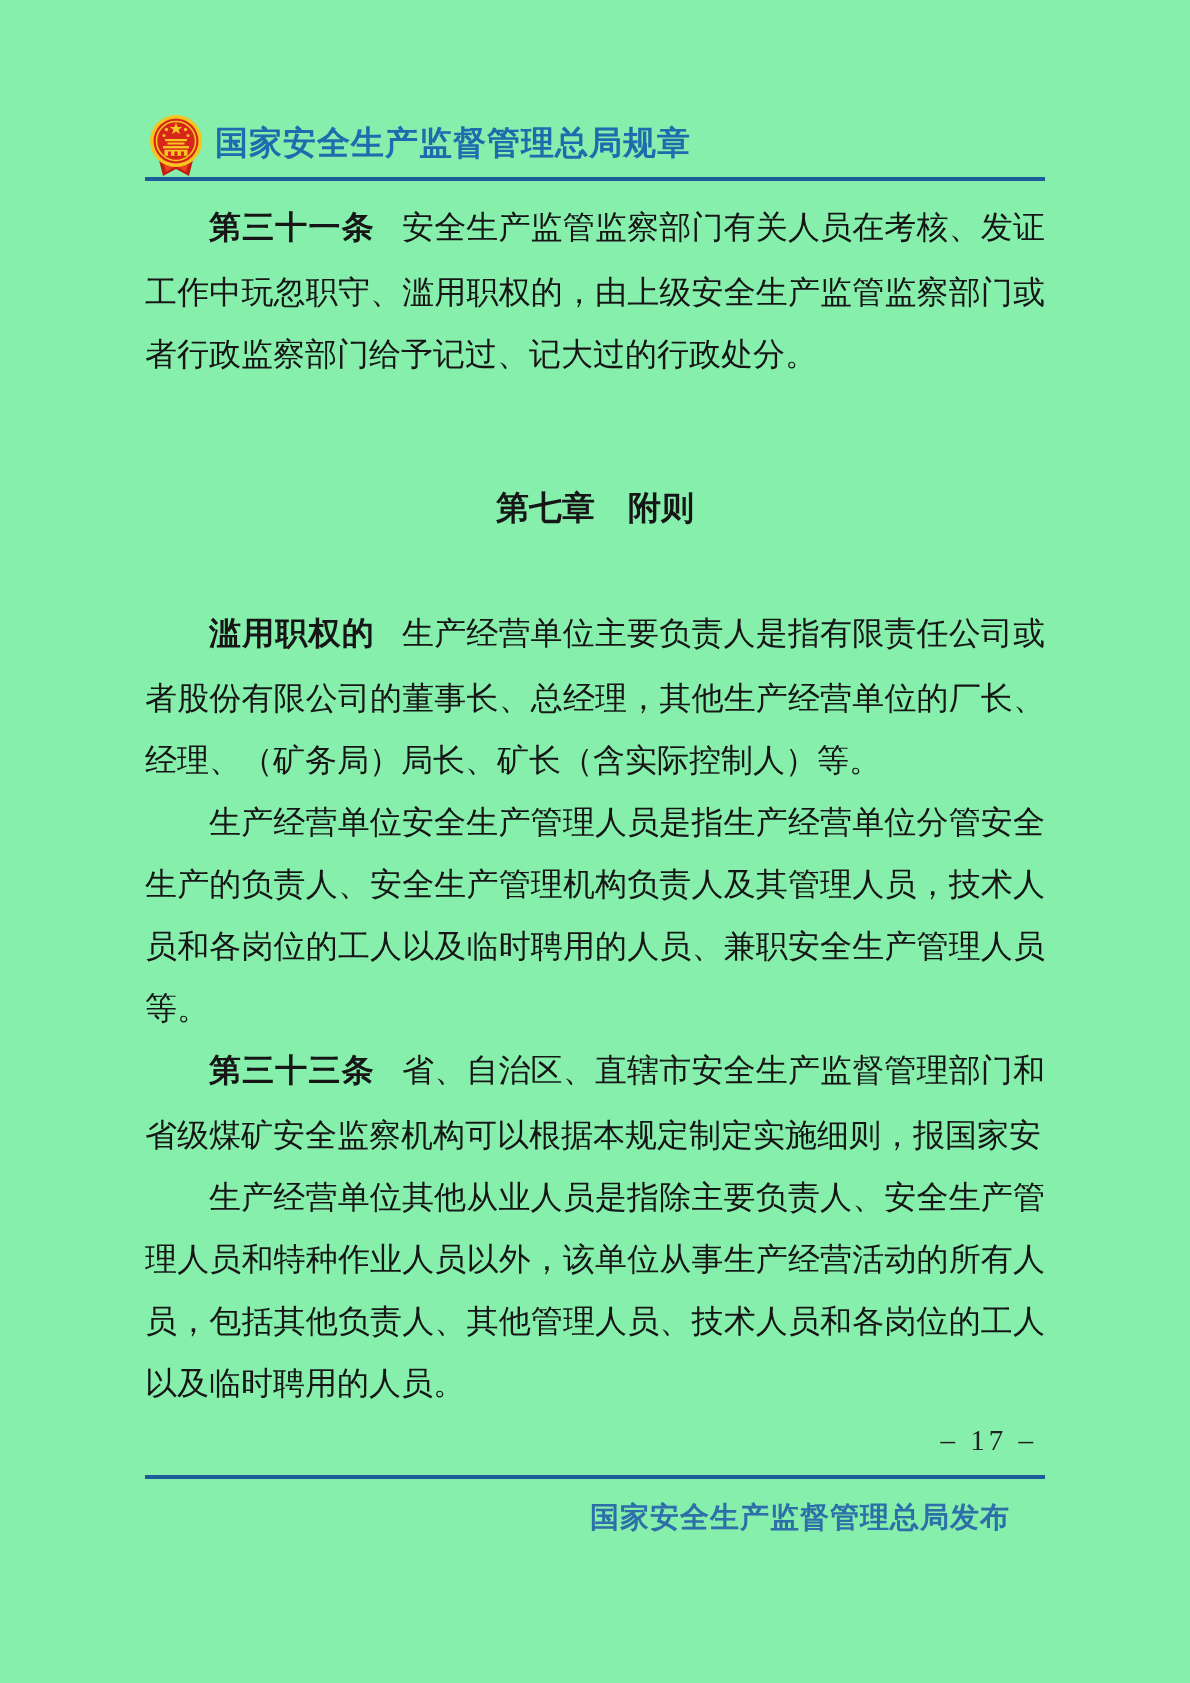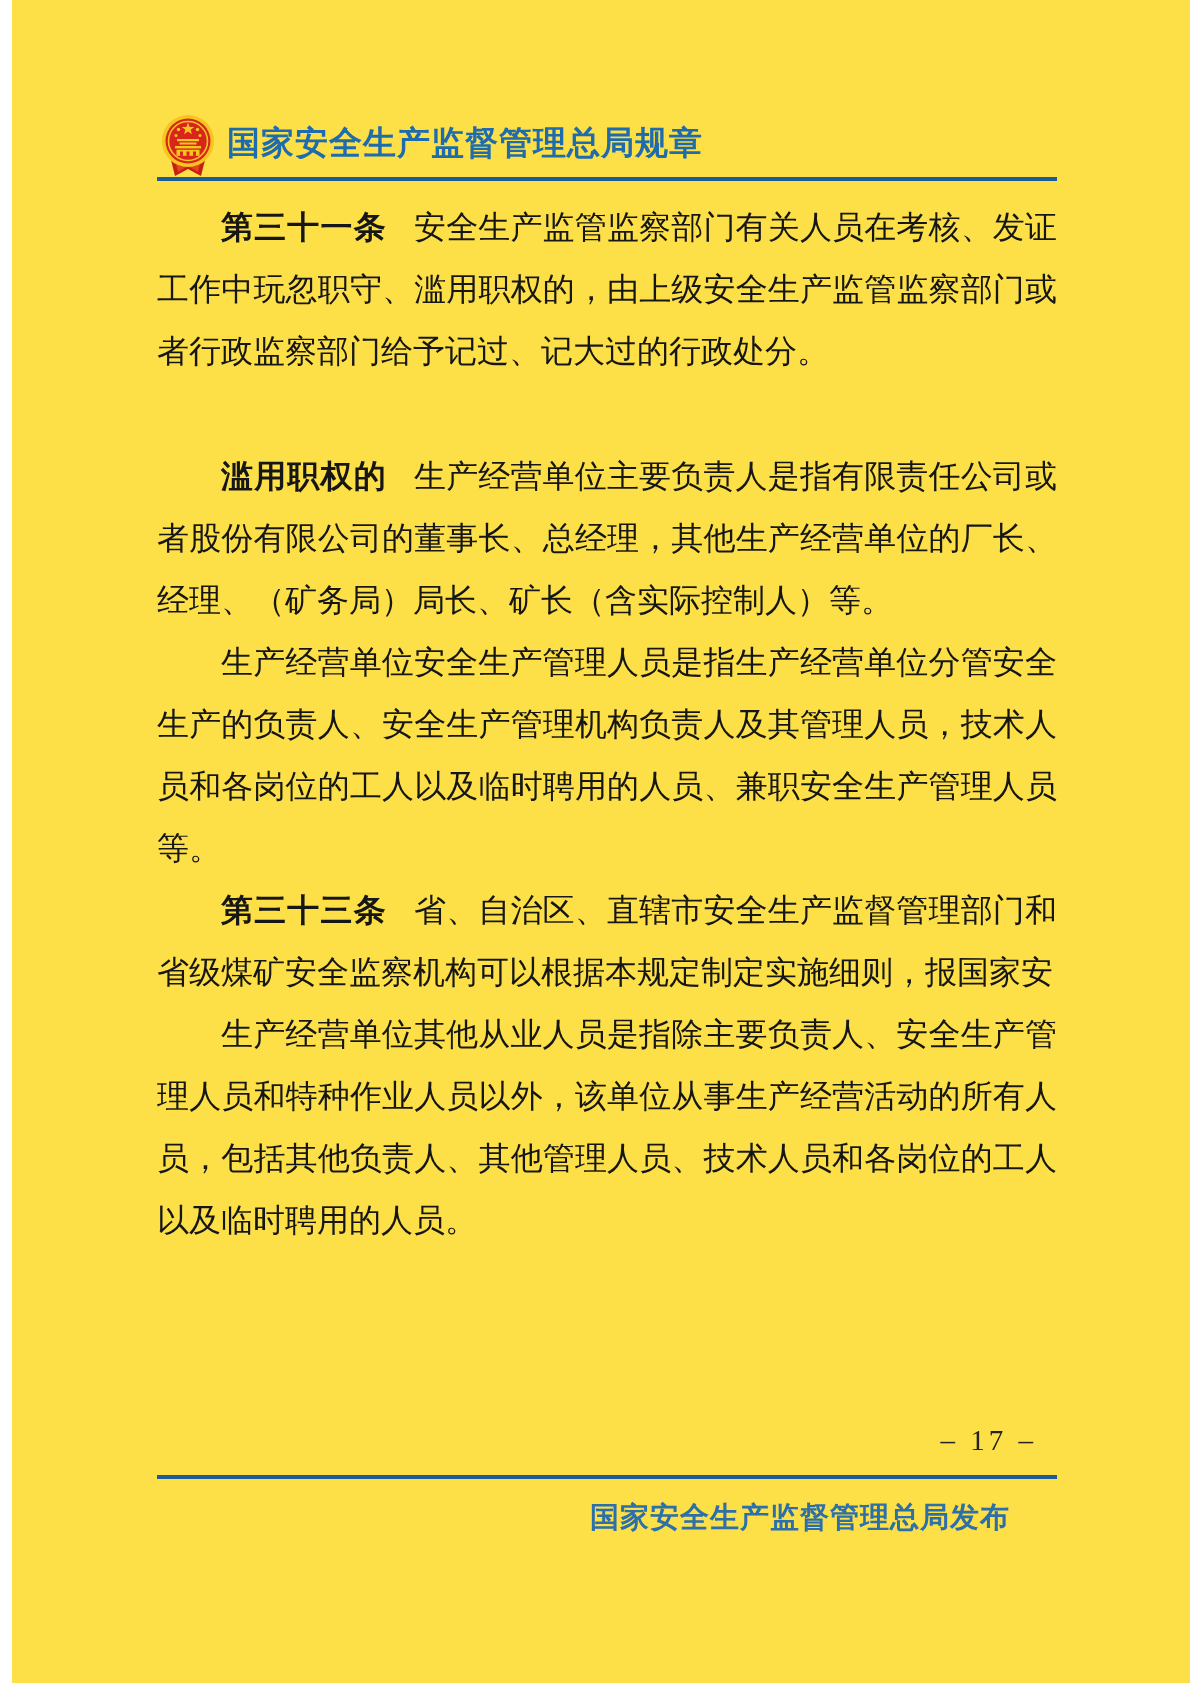"国家安全生产监督管理总局规章" .page { background: #fde047 -> #86efac; margin-left: 12px -> none }
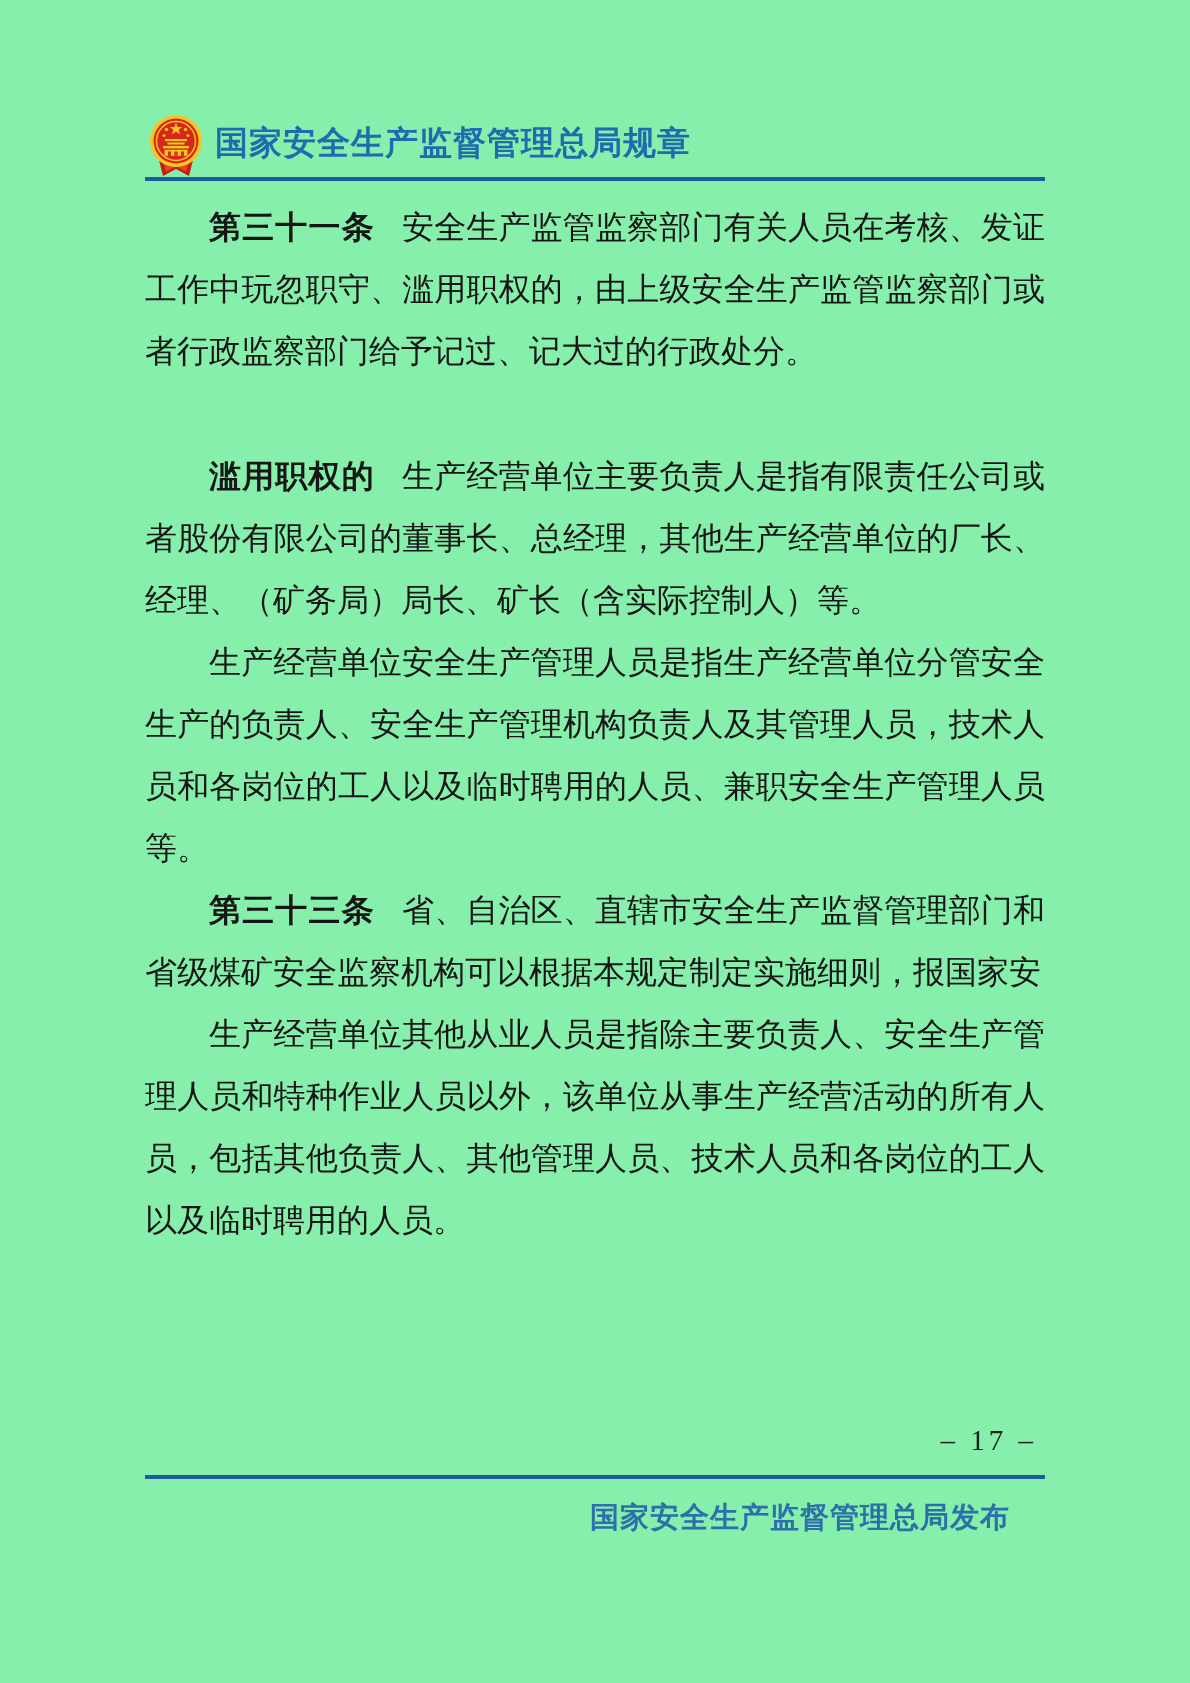"第三十一条" .art-num { font-family: Liberation Serif, serif -> Liberation Mono, monospace }
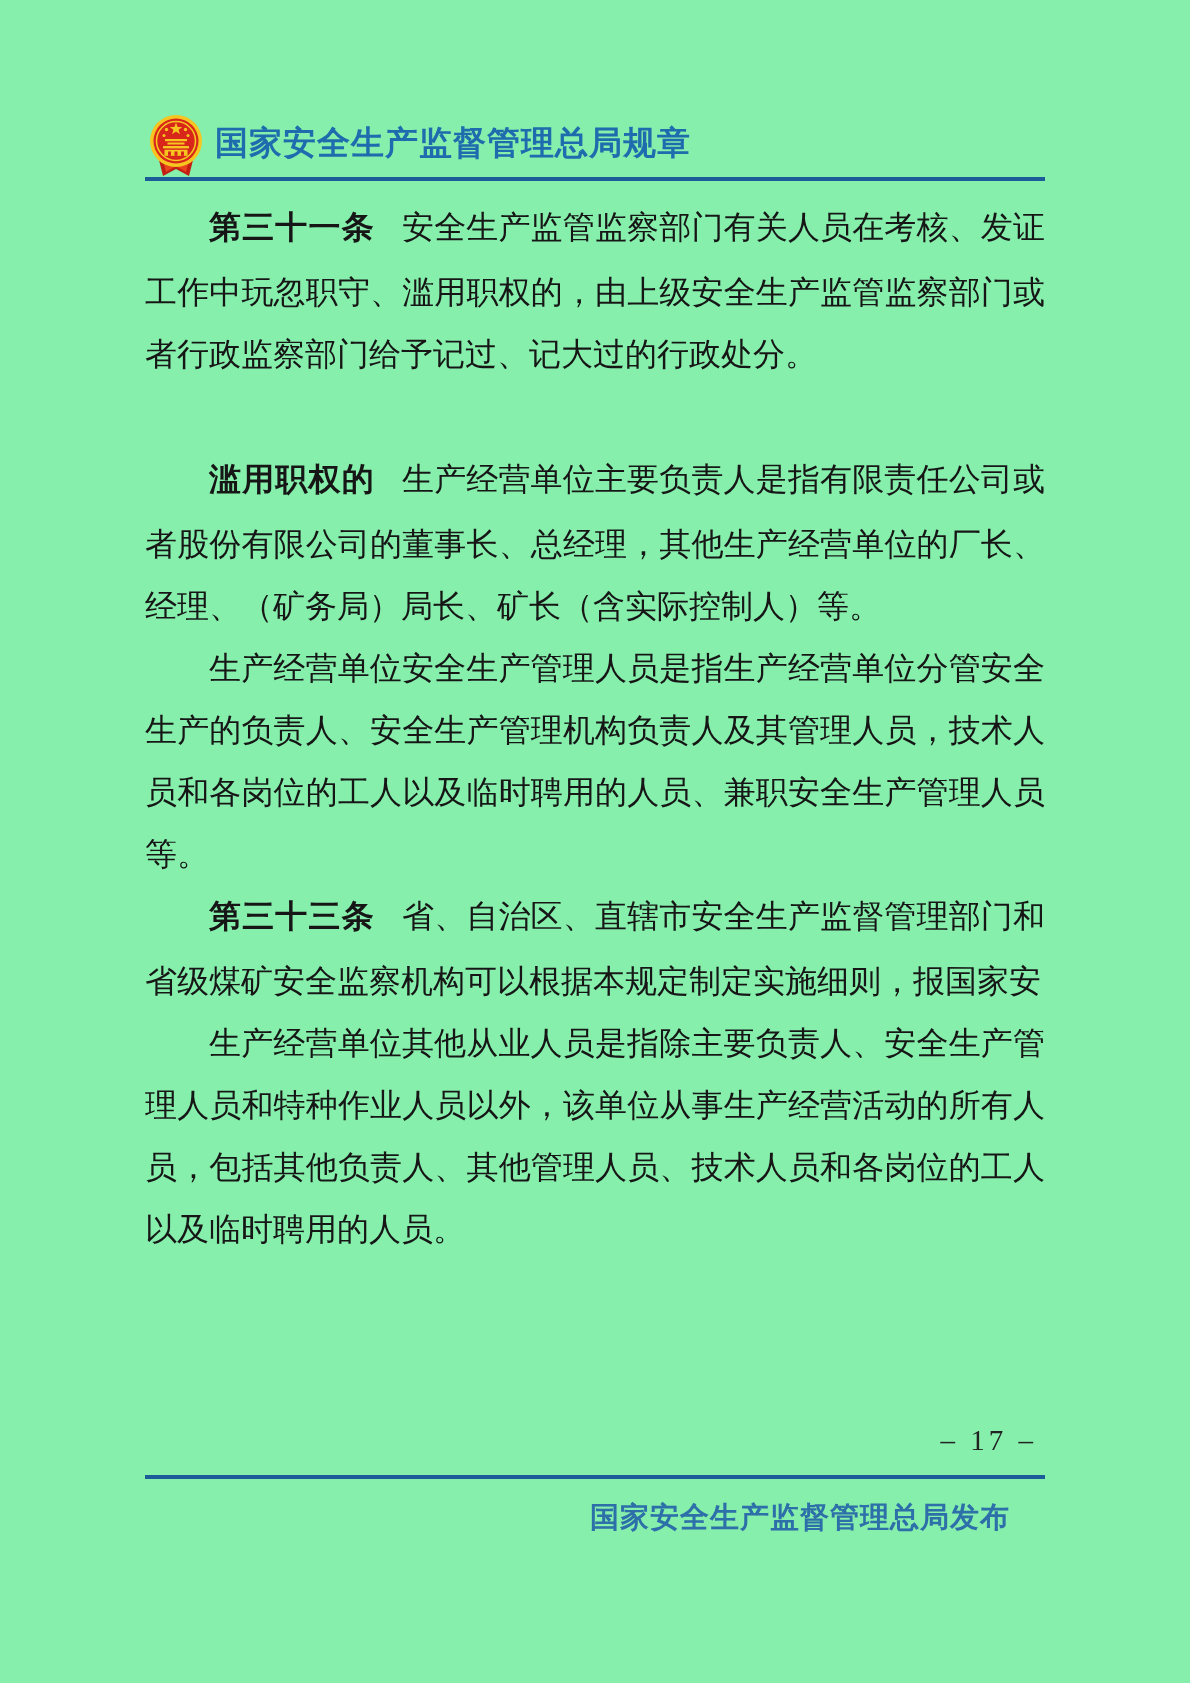"第七章 附则" p.chapter { html: none -> <p>第七章 附则</p> }
